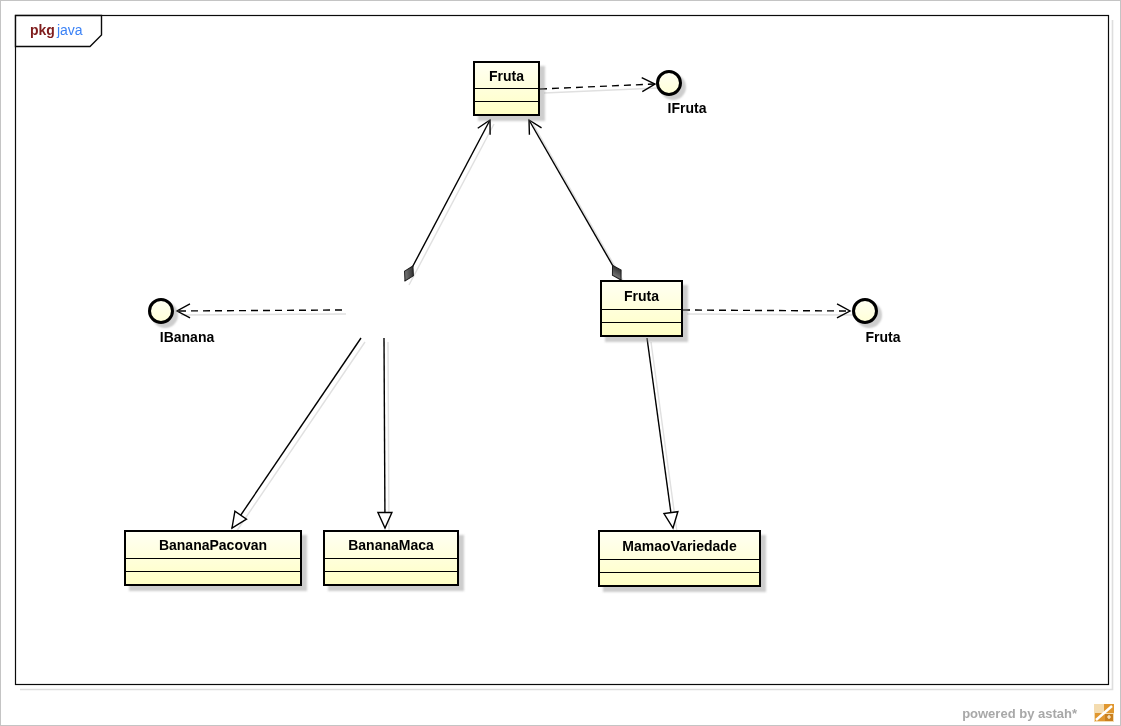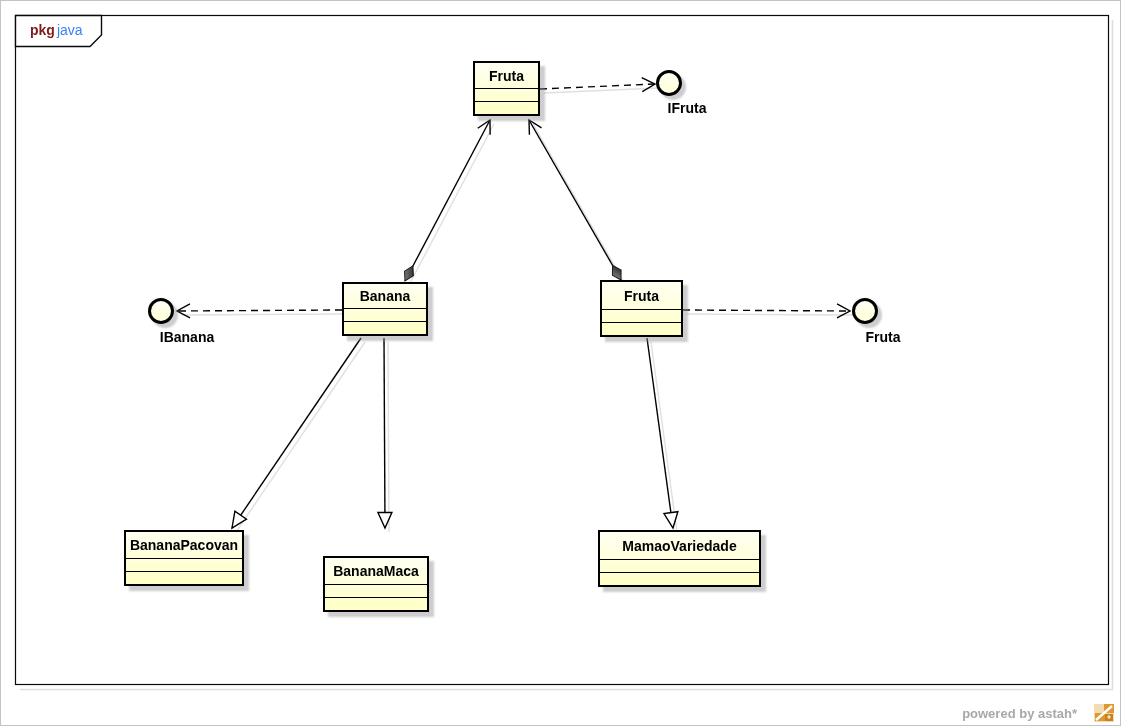"Banana" div.clsbox { html: <div> <div>Banana</div> <div></div> <div></div> </div> -> none }
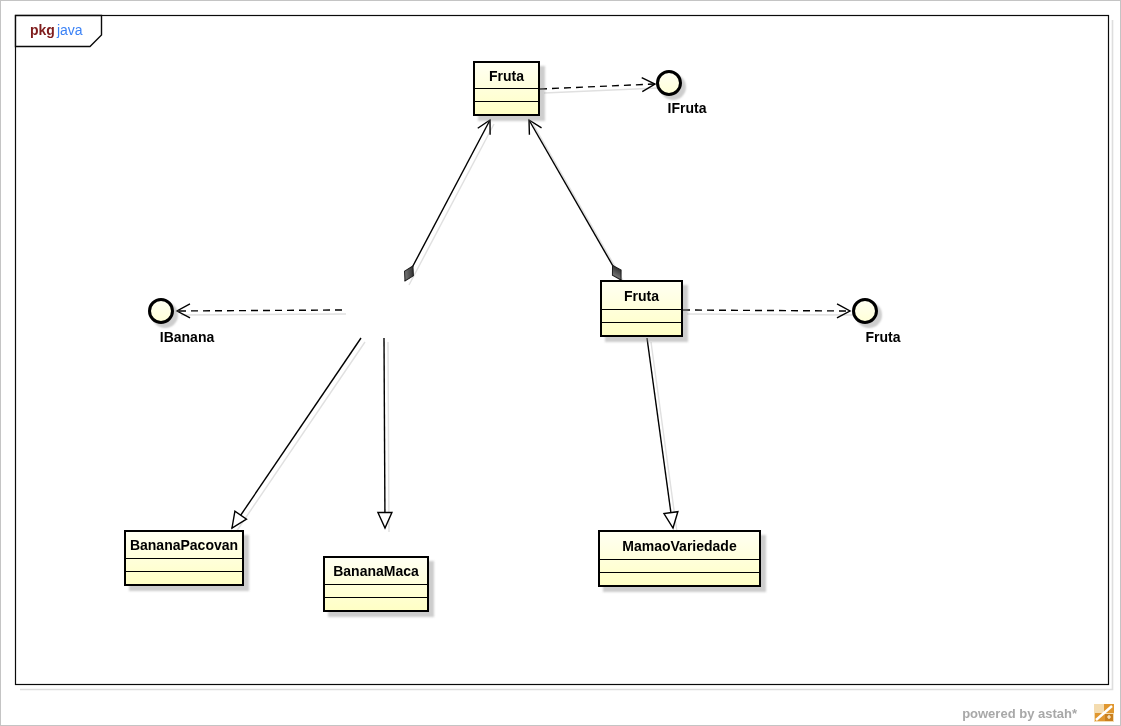"BananaPacovan" div.clsbox { width: 120px -> 178px }
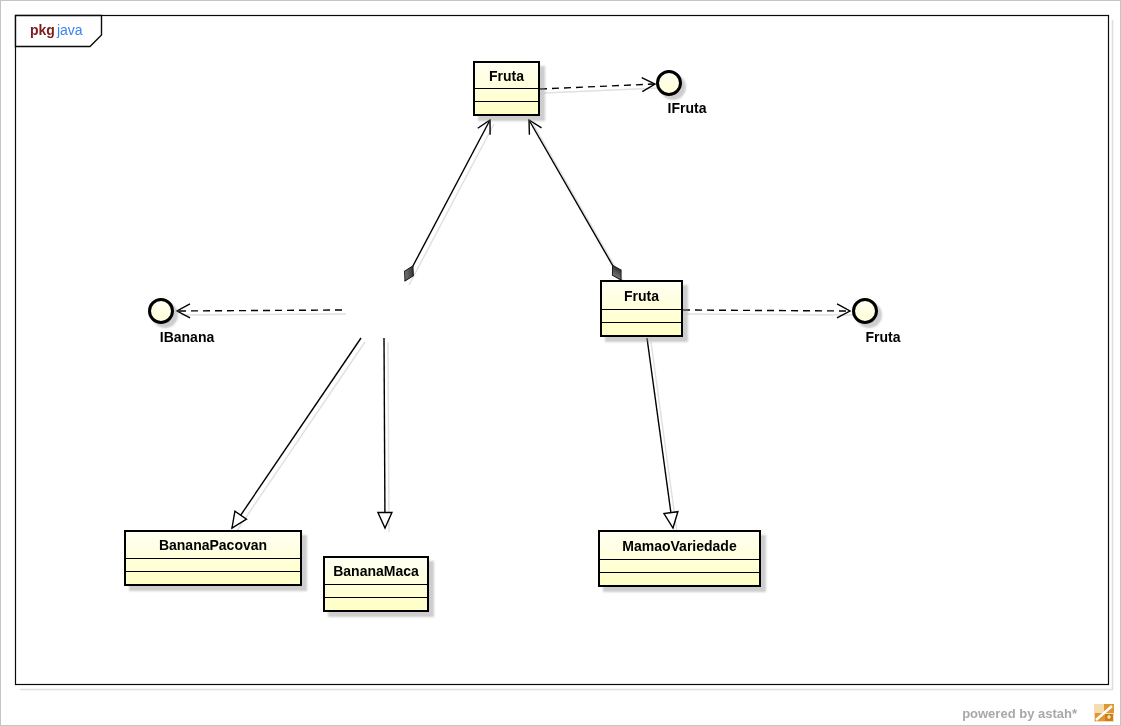"BananaMaca" div.clsbox { top: 555px -> 529px; width: 106px -> 136px }
